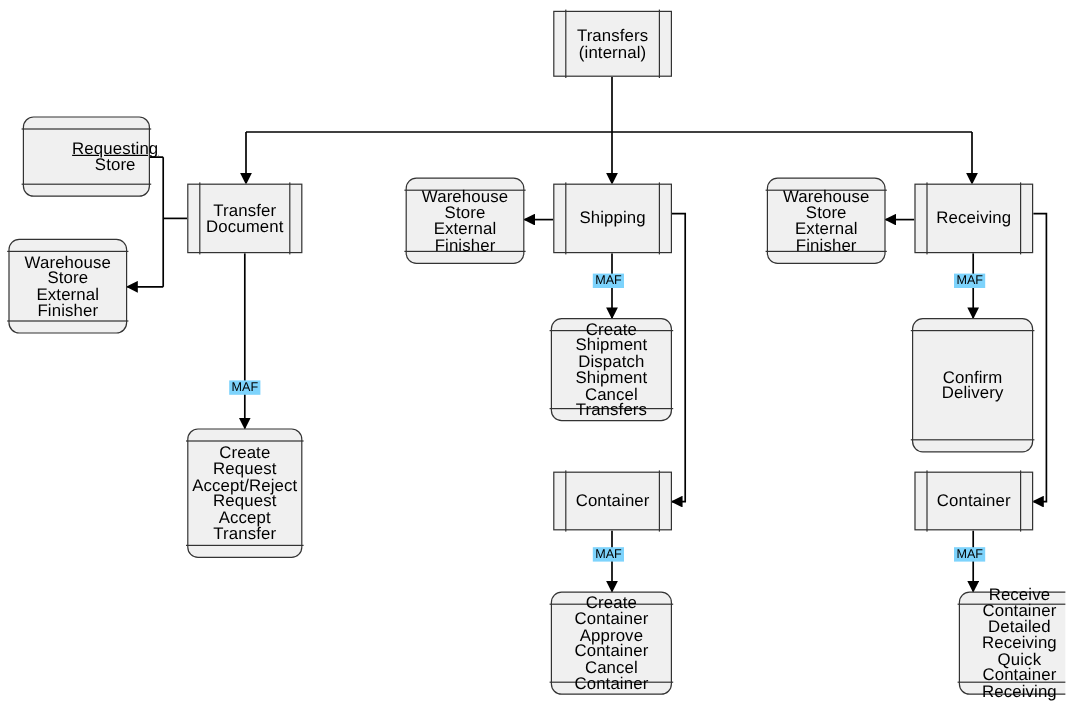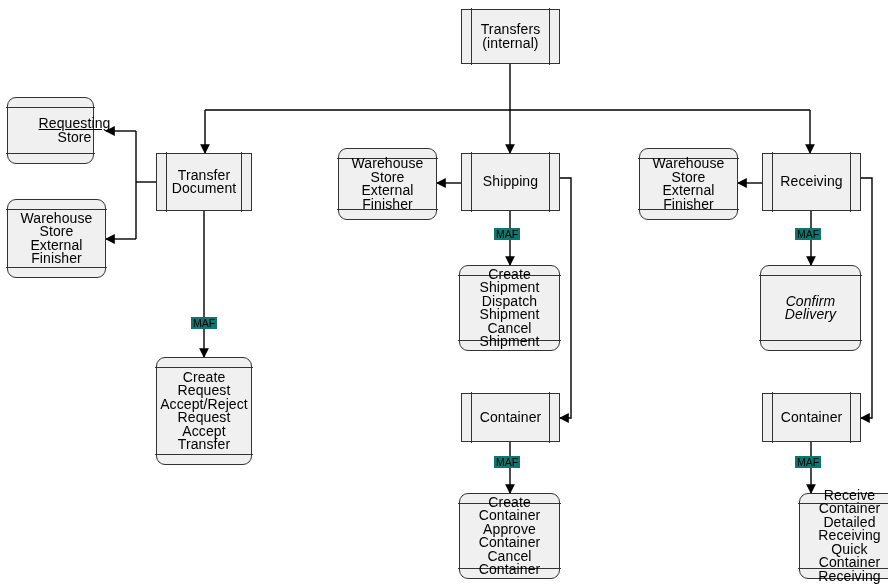"Requesting" div.node { left: 7px -> 19px; width: 87px -> 106px }
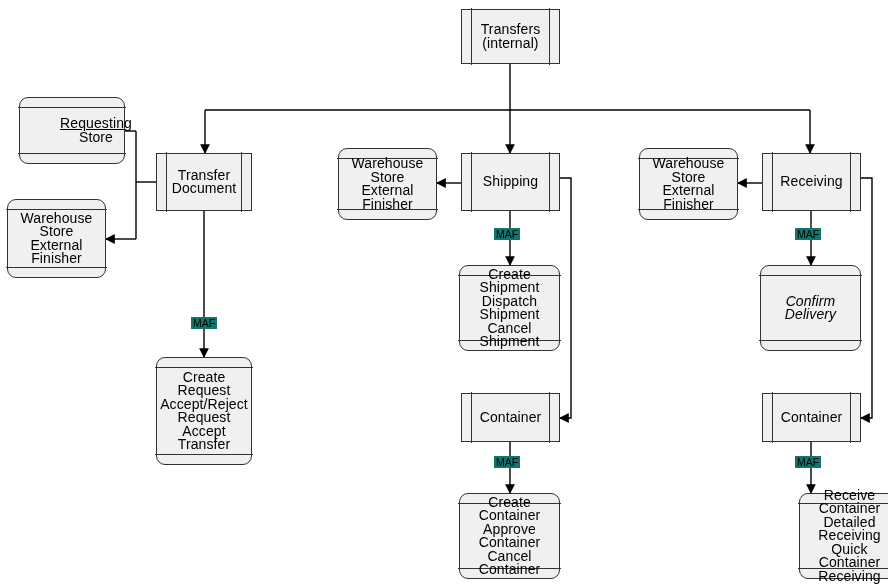"MAF" .edge-label { background: #0f766e -> #7dd3fc }
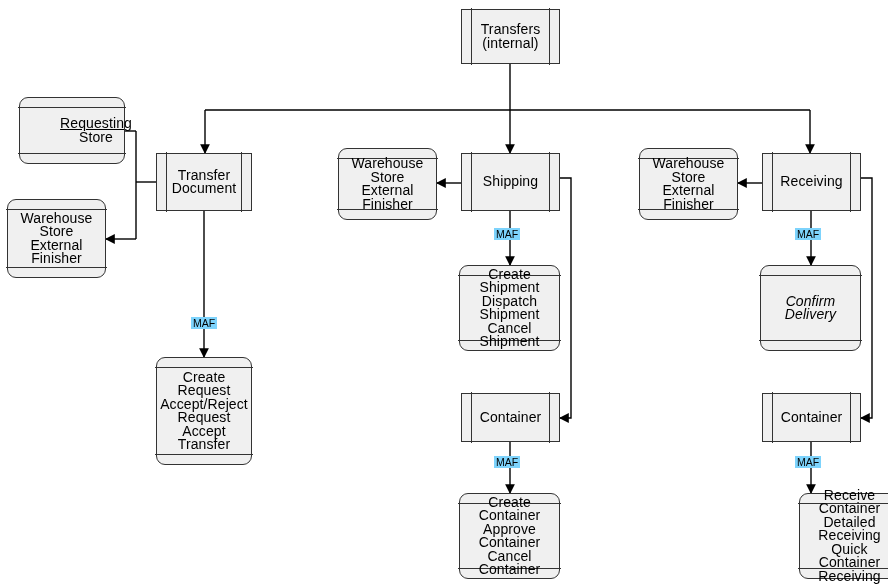"Confirm Delivery" div.node { font-style: italic -> none; height: 86px -> 112px }
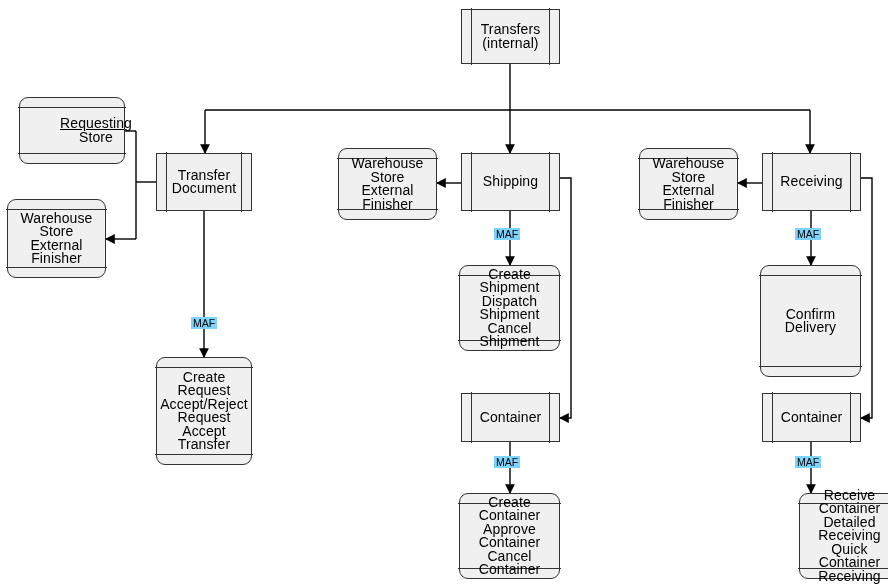"Cancel Shipment" span { text: Shipment -> Transfers }
